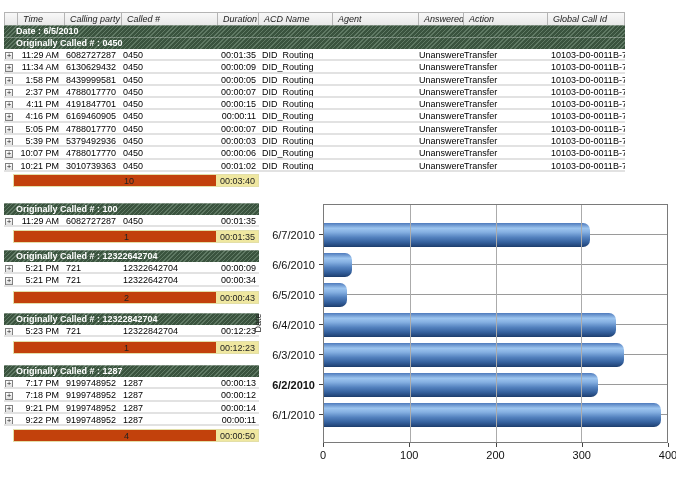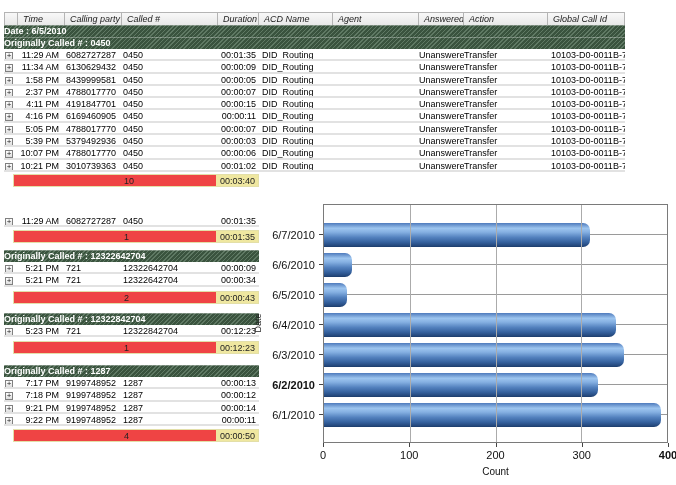"Date : 6/5/2010" .band { padding-left: 0 -> 12px }
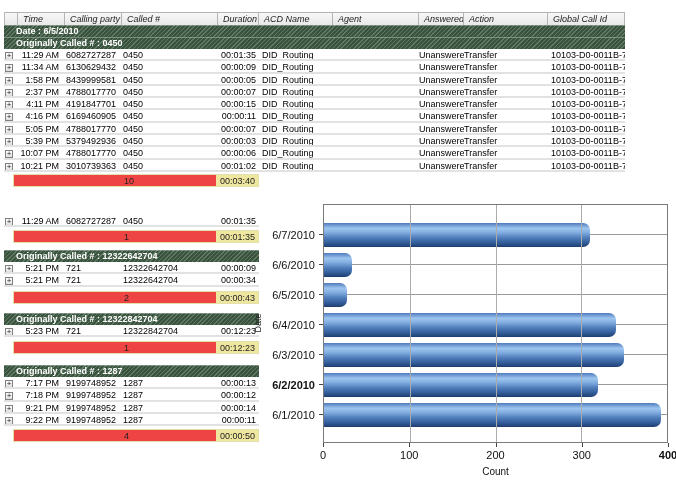"10" .summary { background: #ef4444 -> #c2410c }
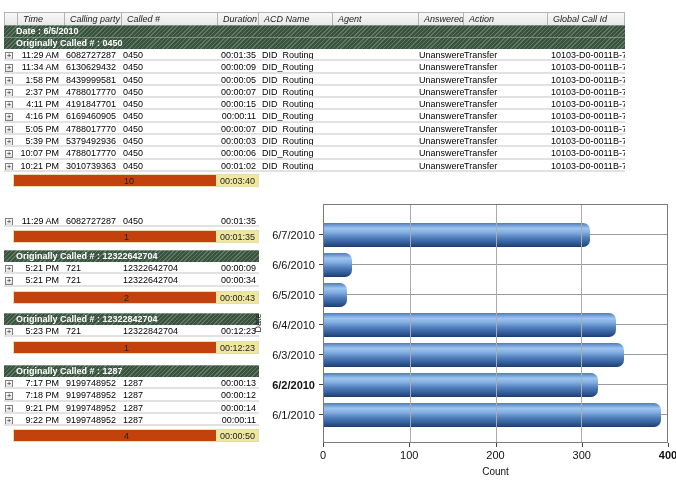"Originally Called # : 100" div.band { html: none -> <div>Originally Called # : 100</div> }
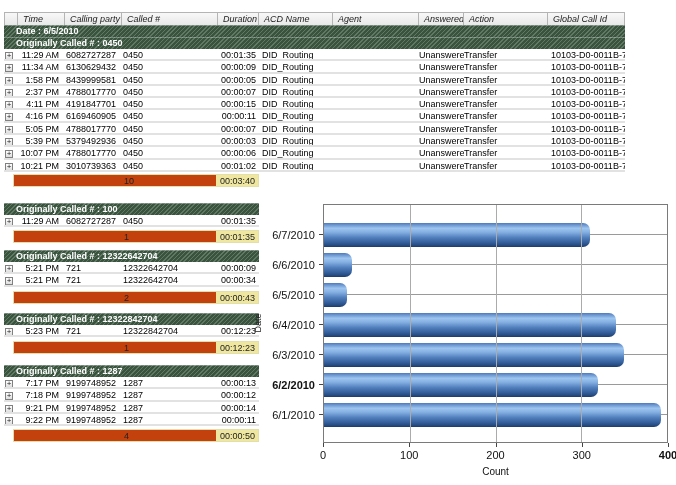"400" div.xticklabel { font-weight: bold -> none }
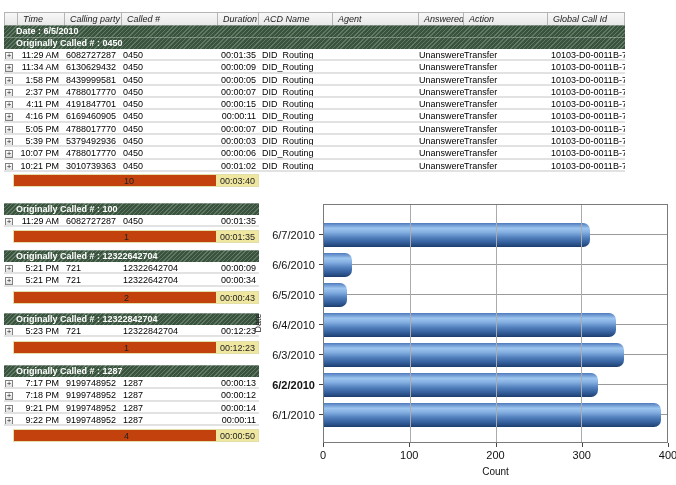"Count" div.xlabel { html: <div>Count</div> -> none }
